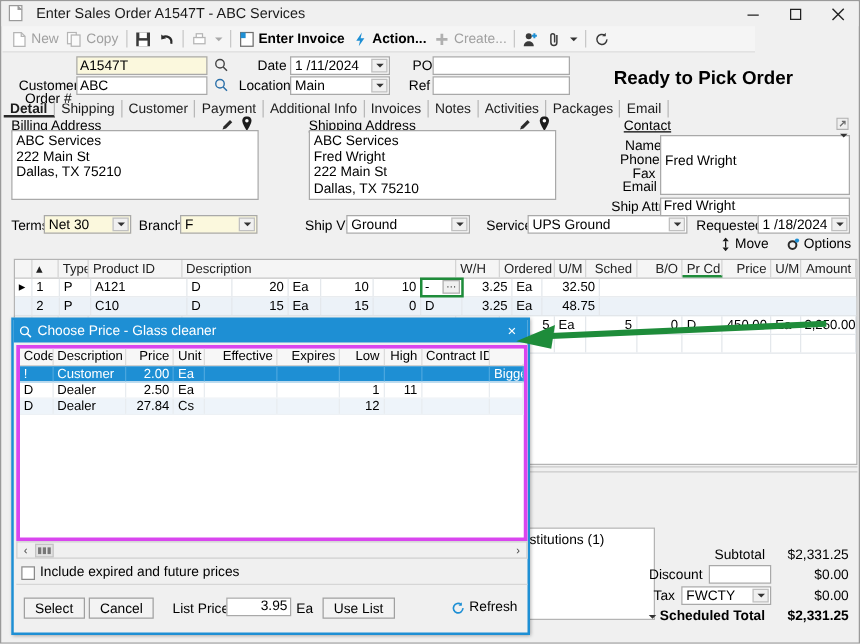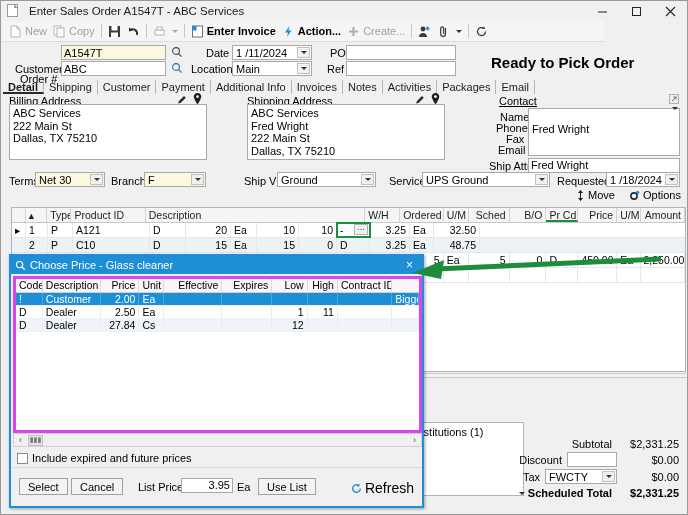"Refresh" .refresh-link { font-size: 14px -> 11px }
